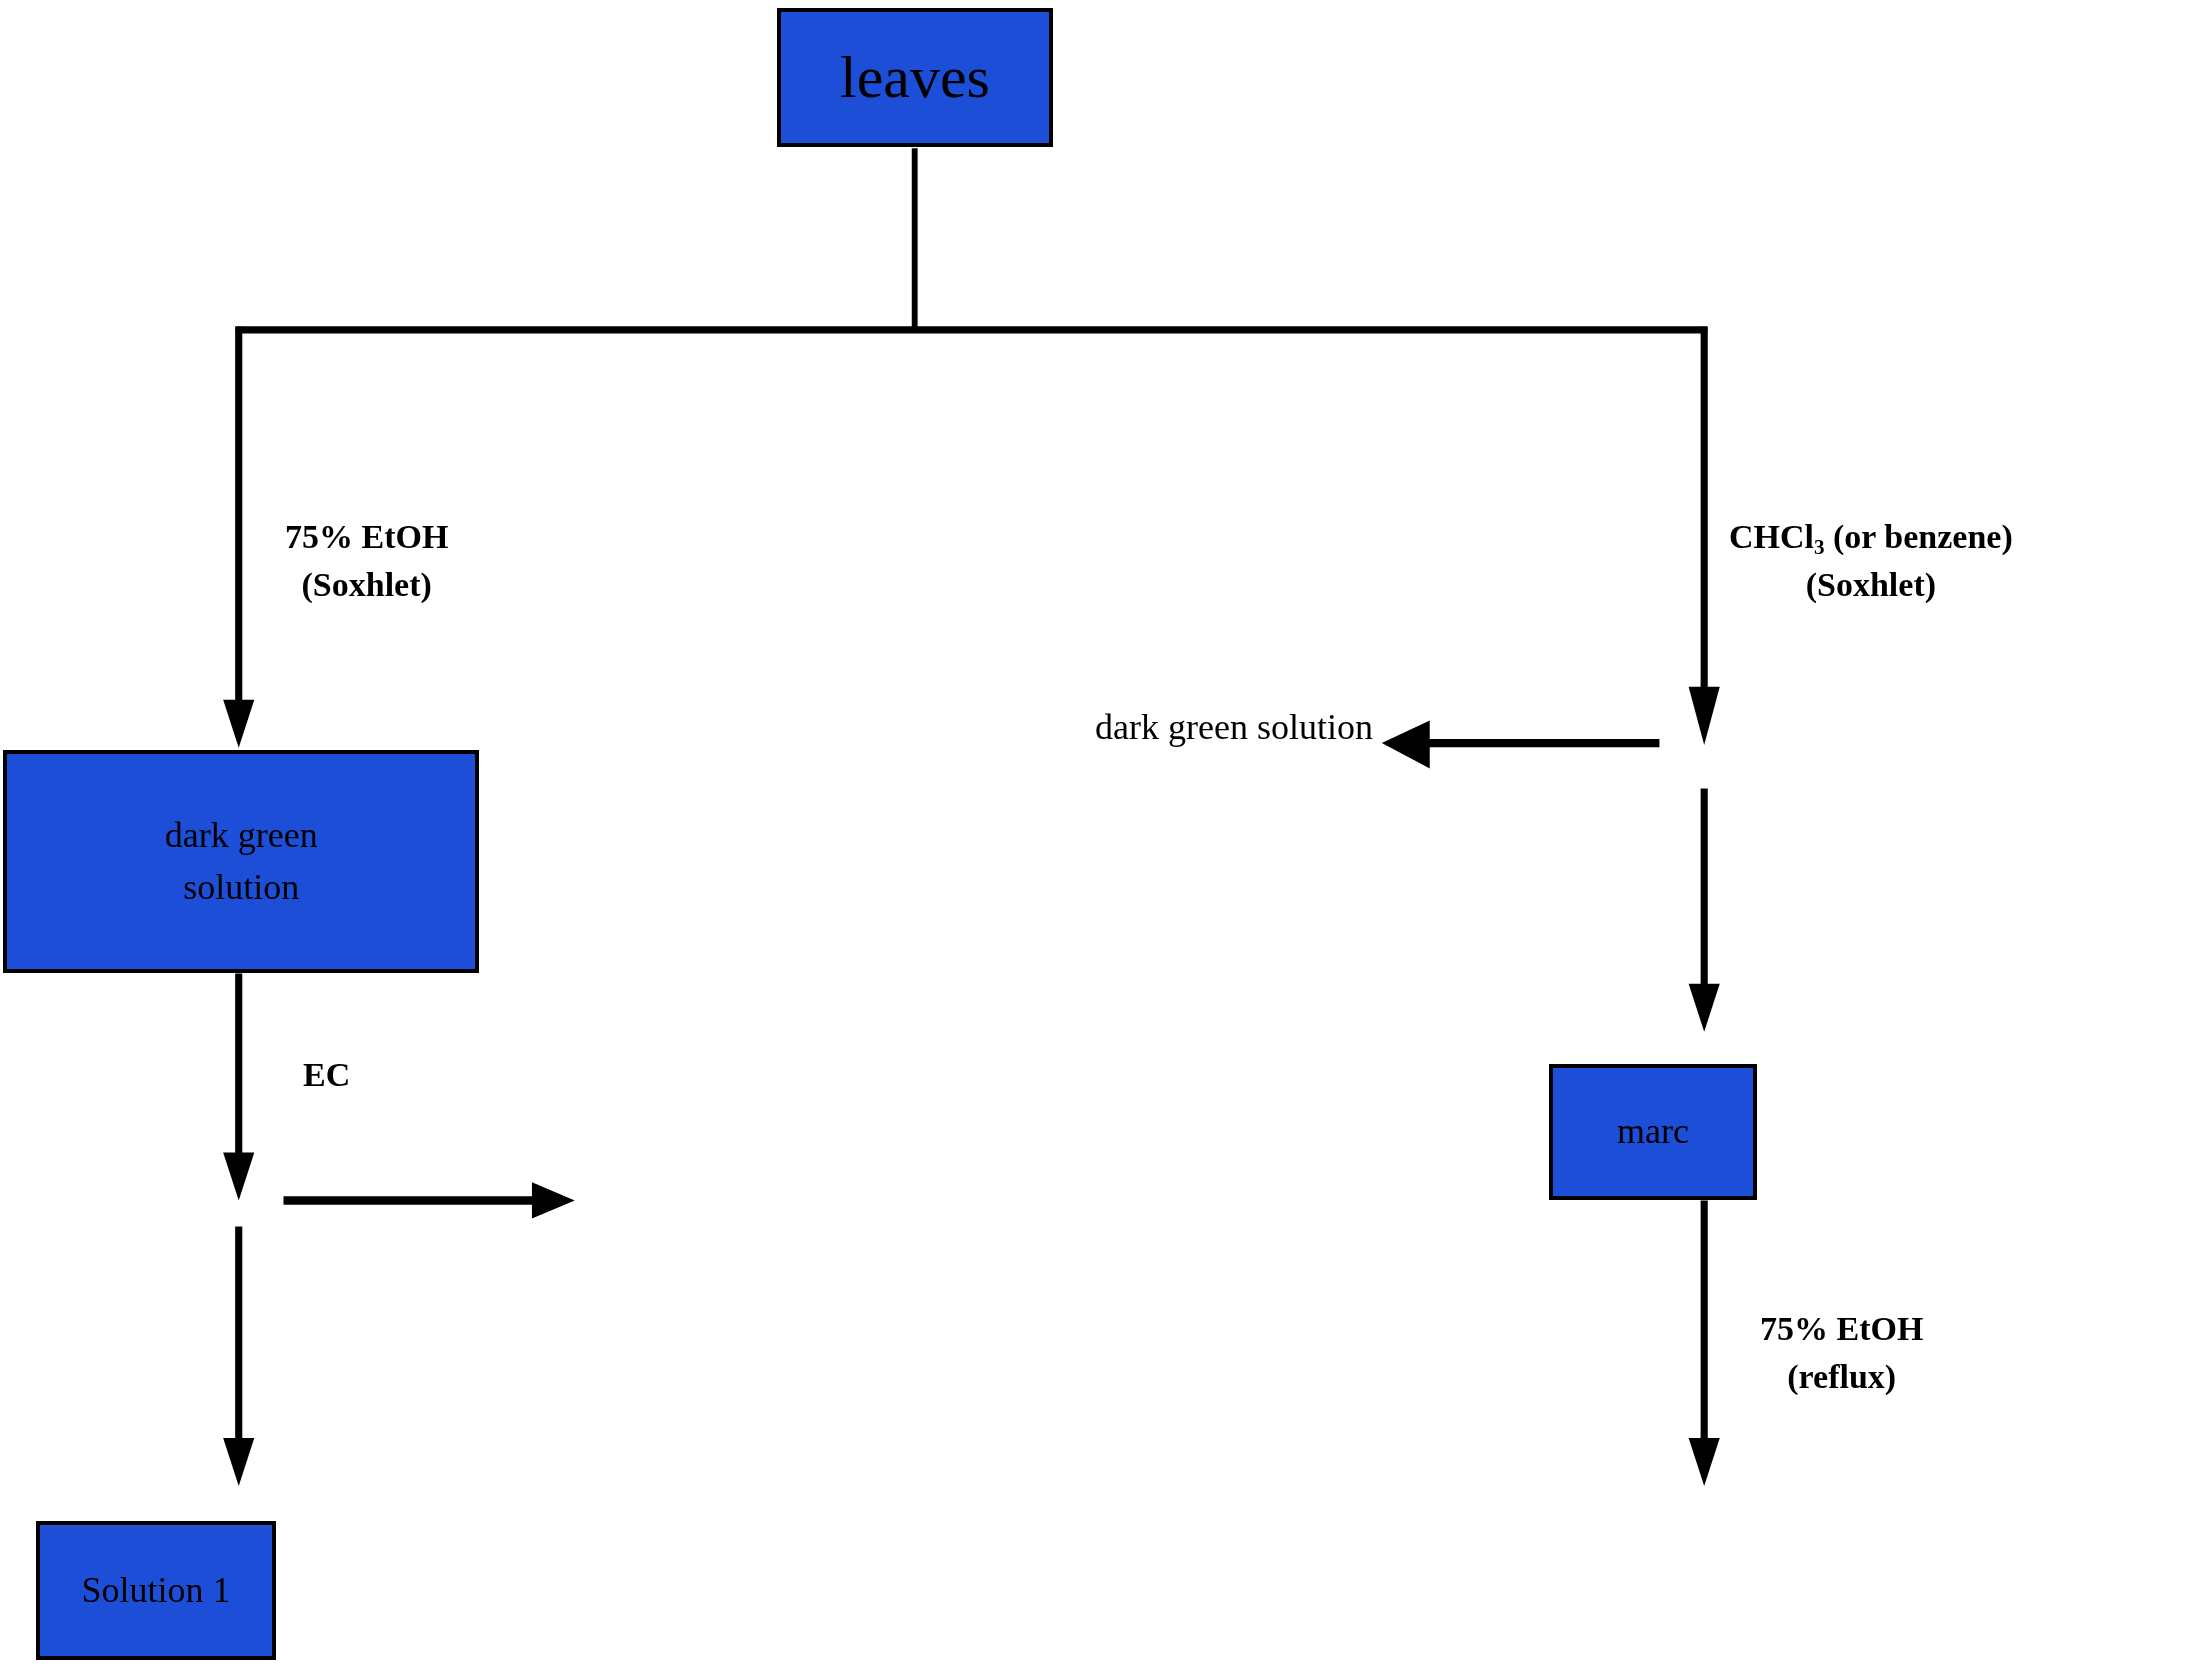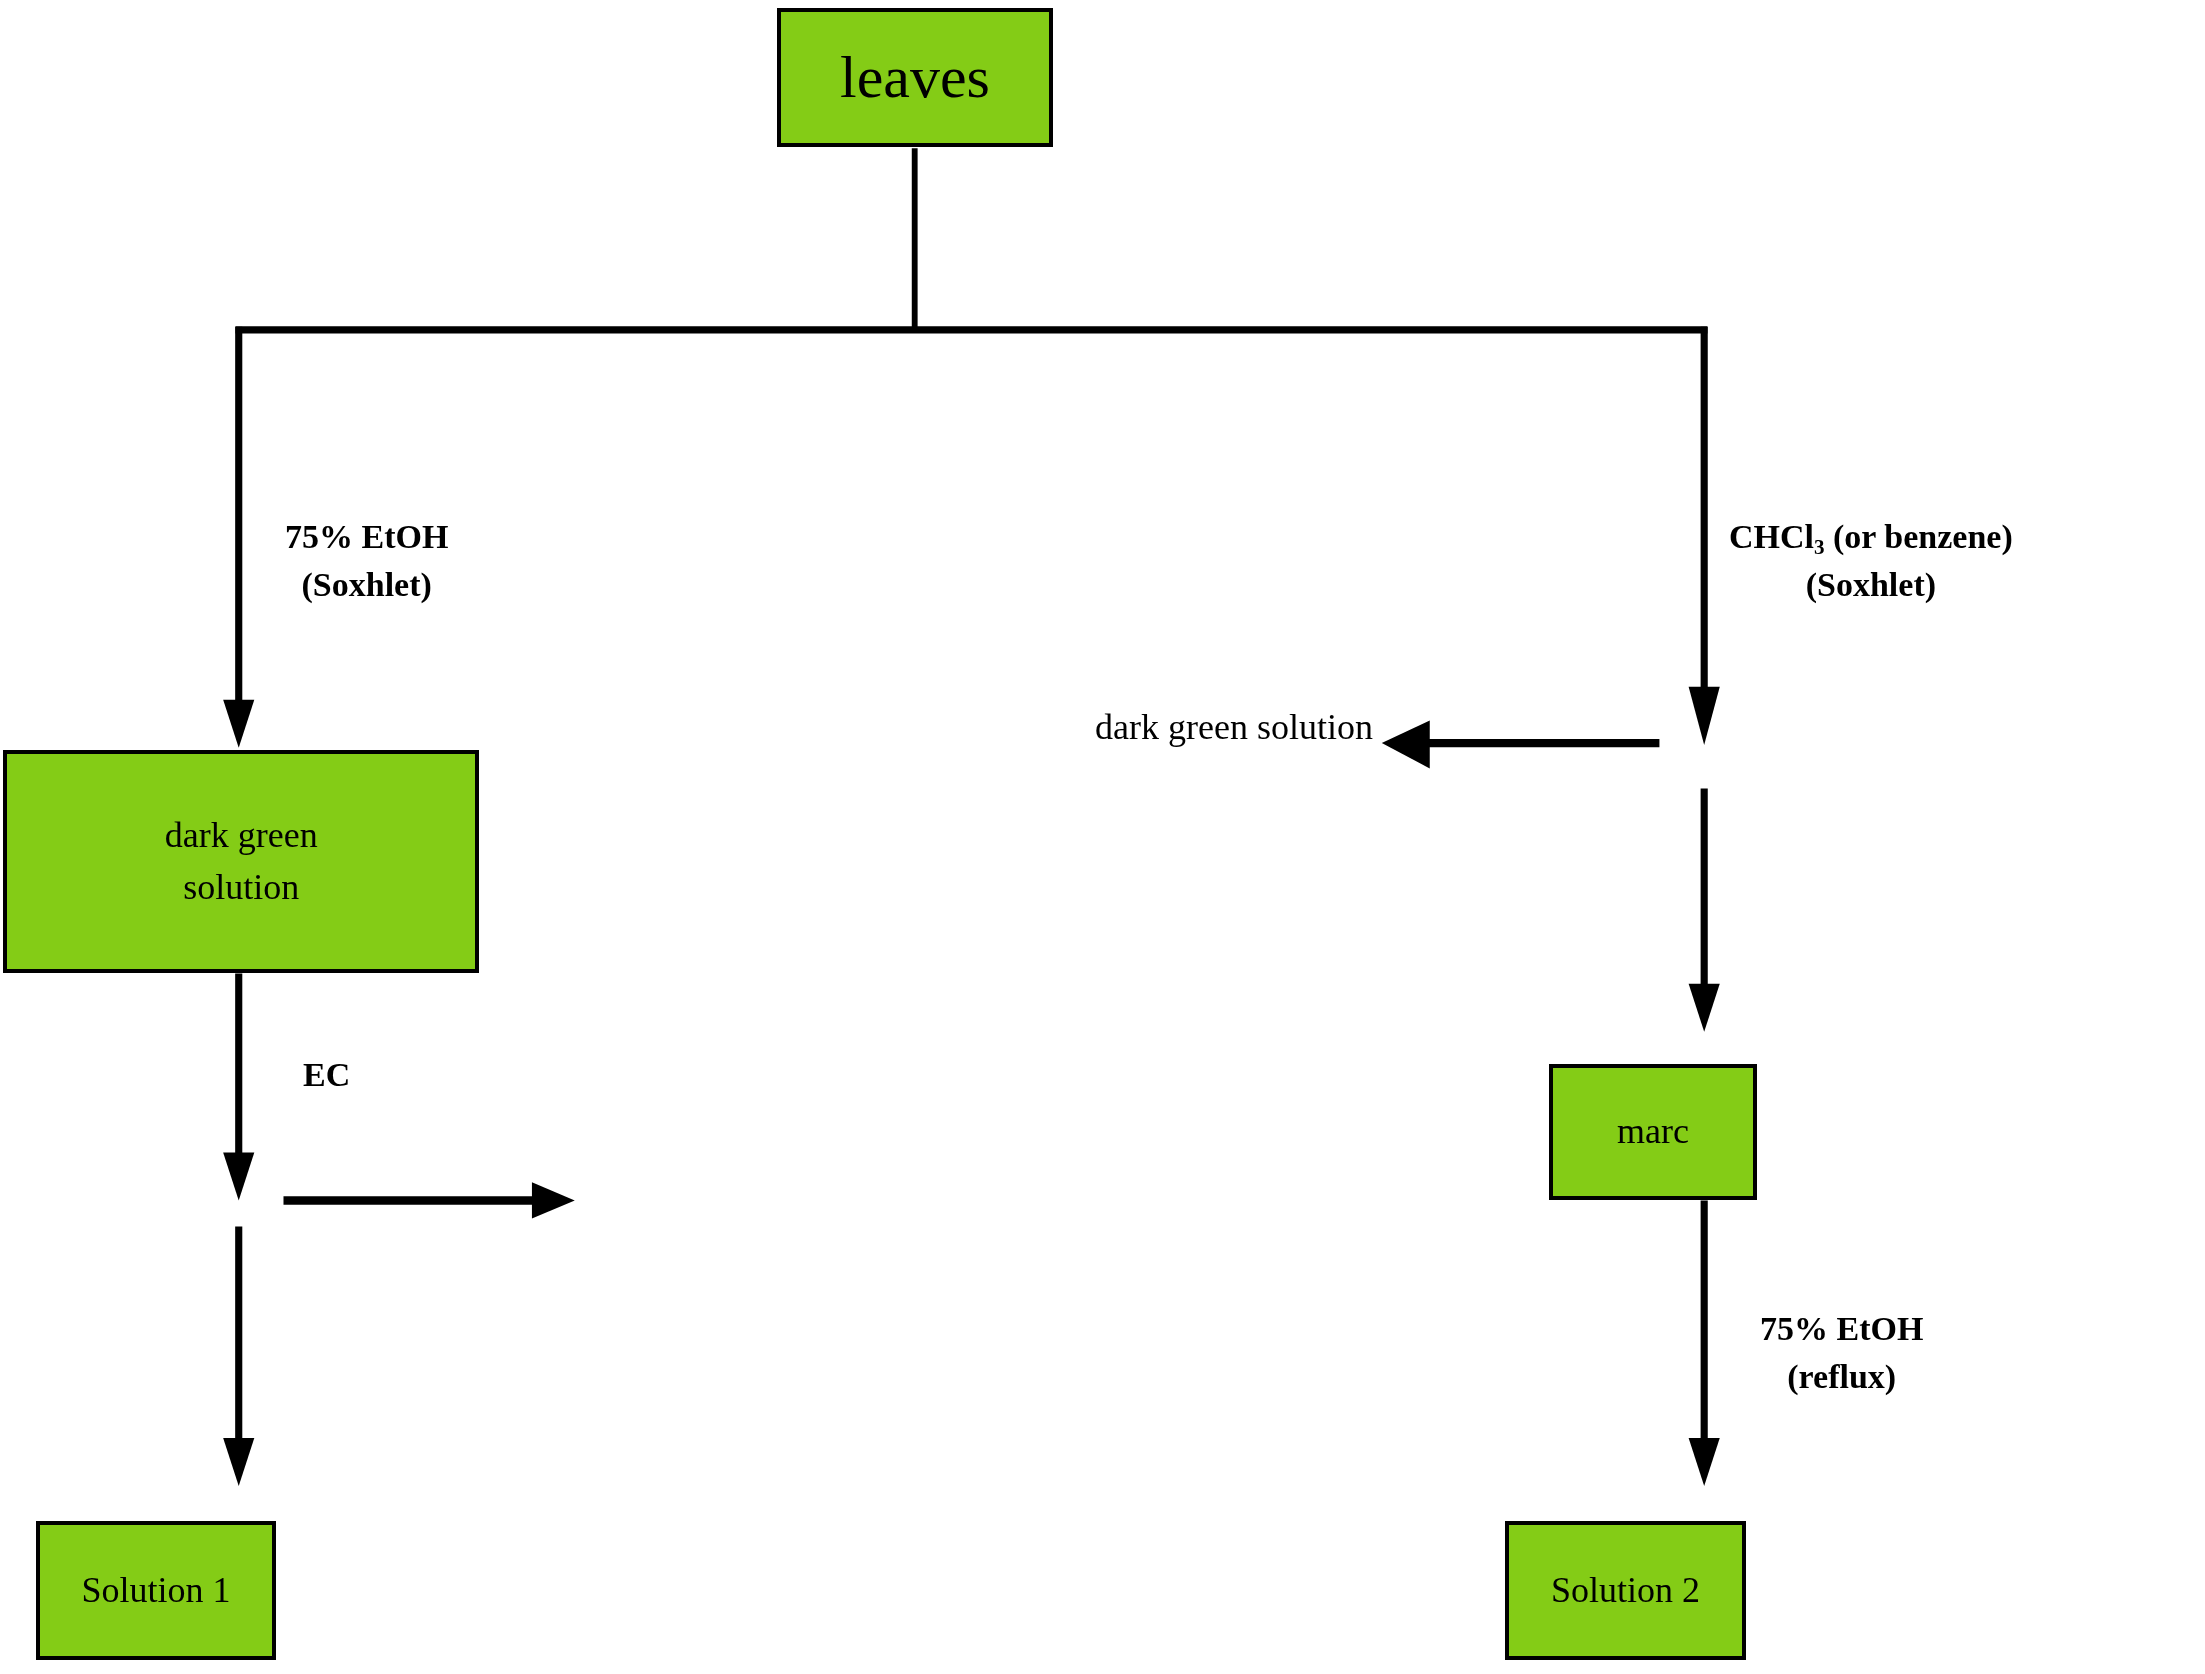"leaves" .node-box { background: #84cc16 -> #1d4ed8 }
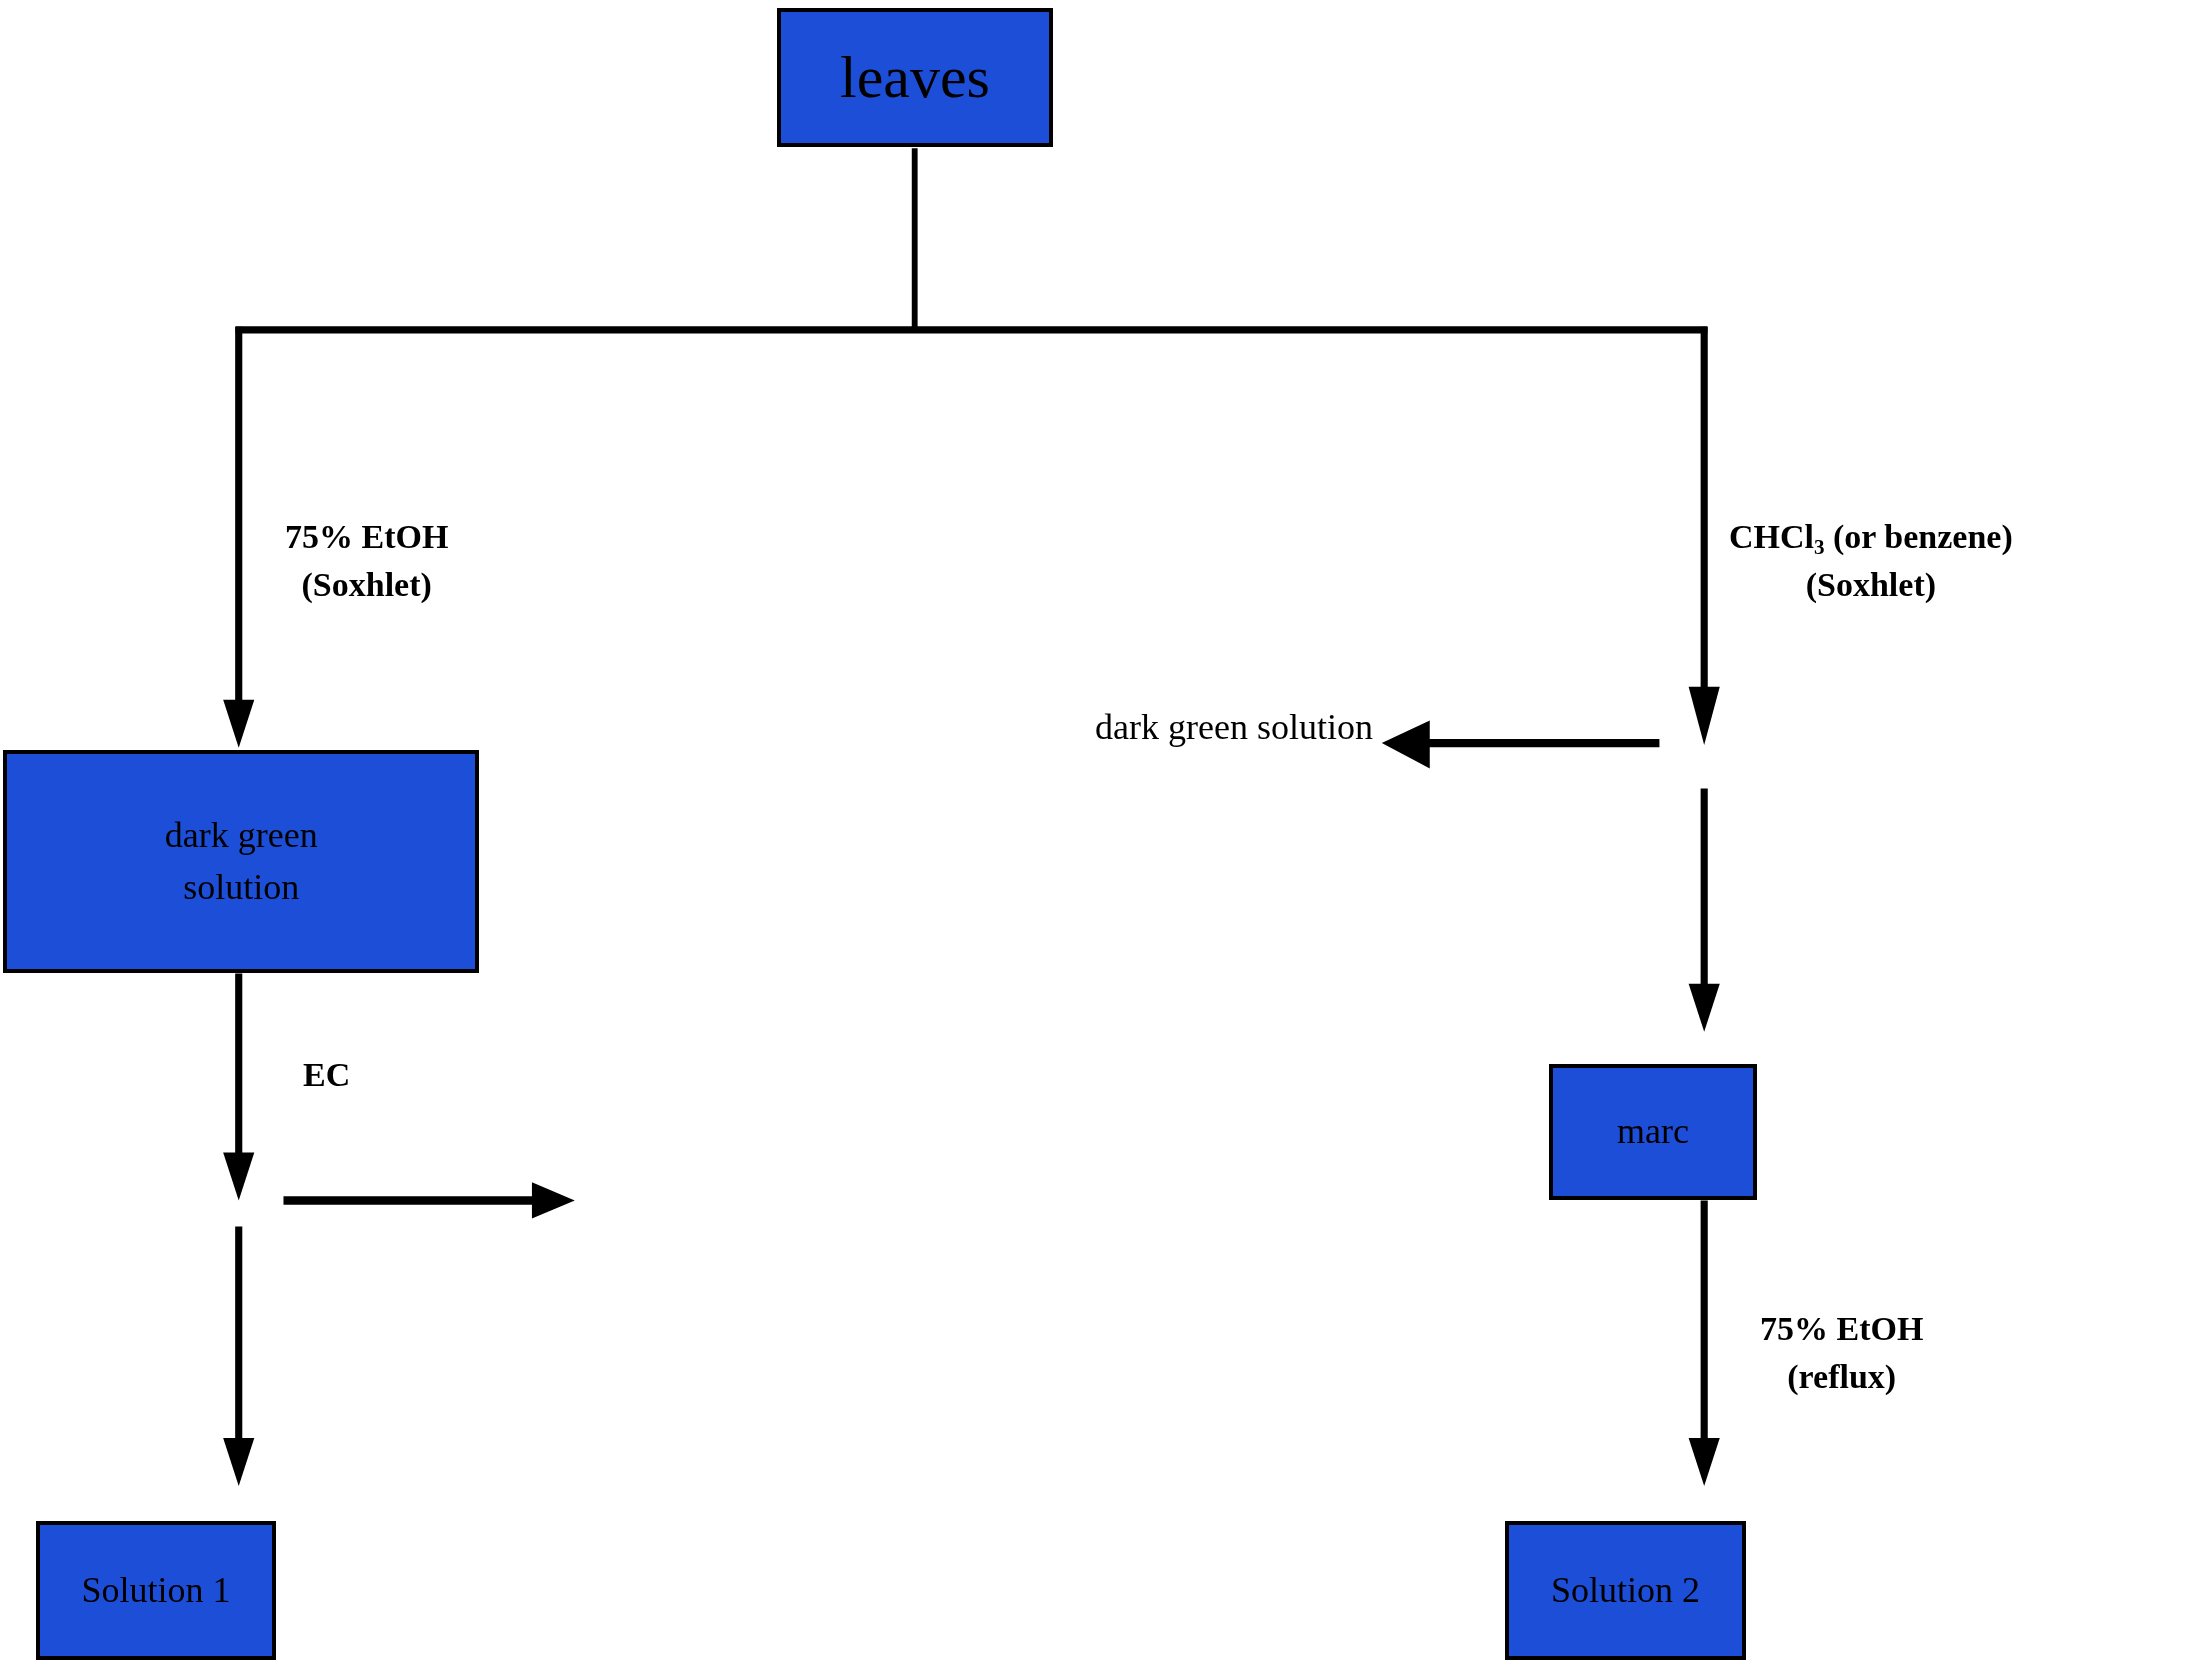"Solution 2" div.node-box { html: <div> <span>Solution 2</span> </div> -> none }
